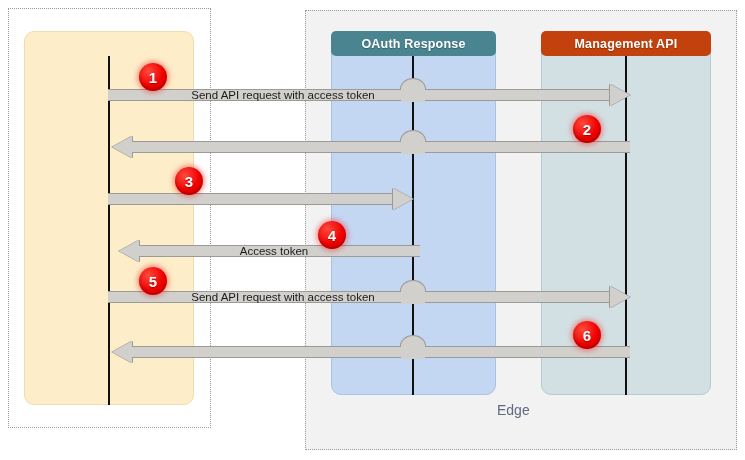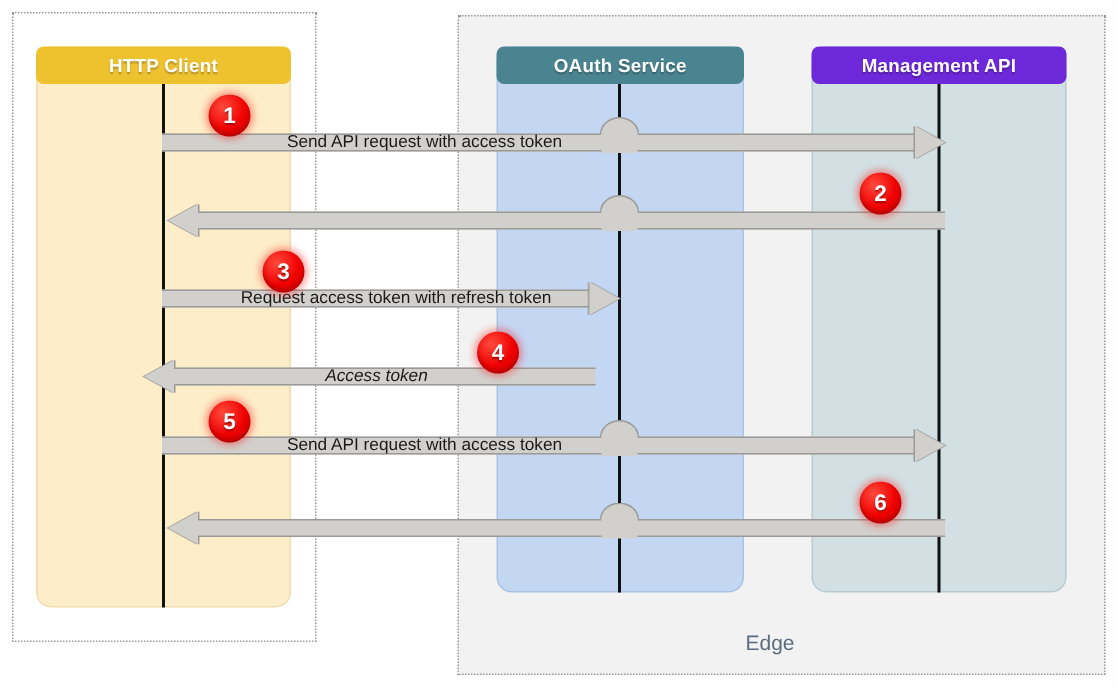"HTTP Client" div.ll-head { html: <div>HTTP Client</div> -> none }
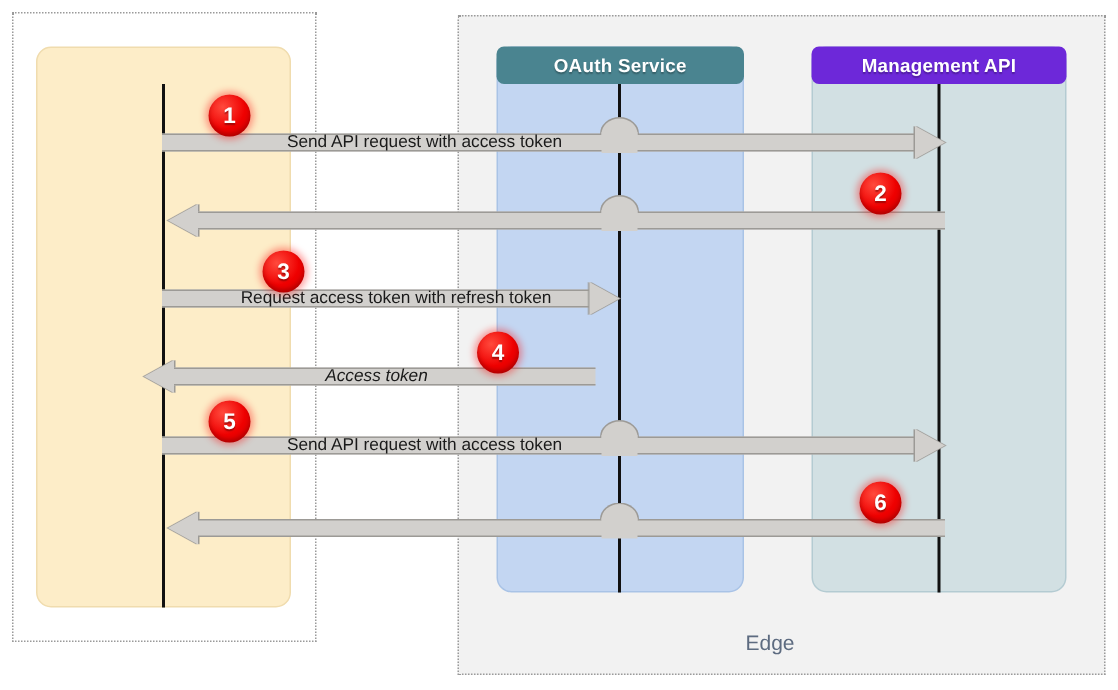"OAuth Service" div.ll-head { text: Service -> Response }
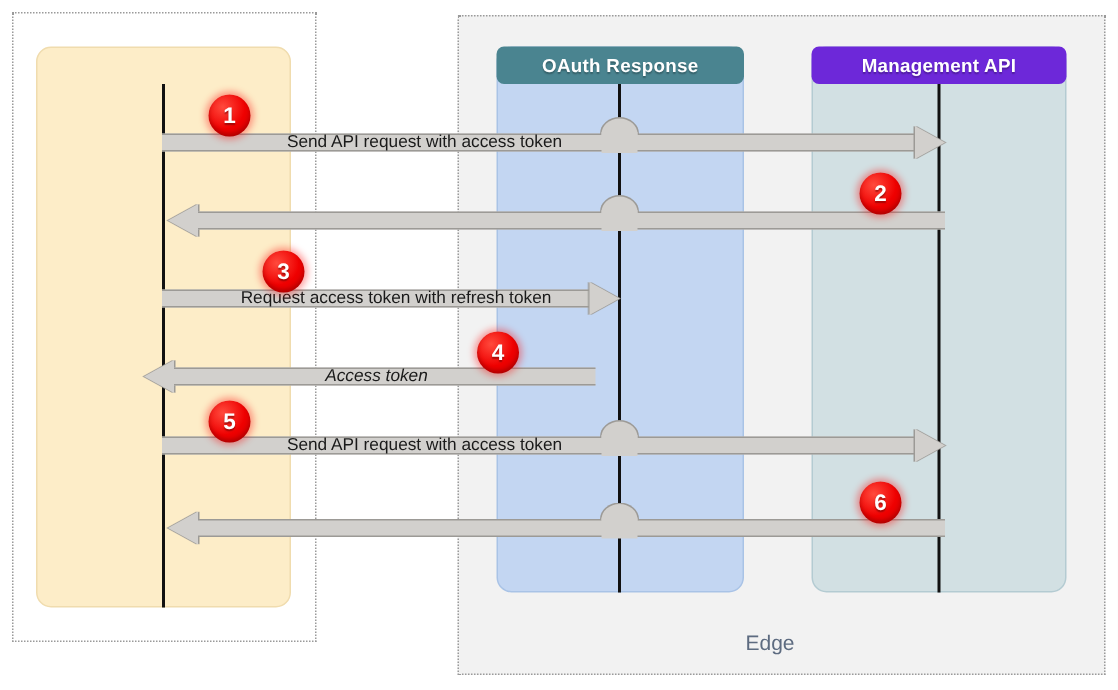"Management API" .ll-mgmt .ll-head { background: #6d28d9 -> #c2410c }
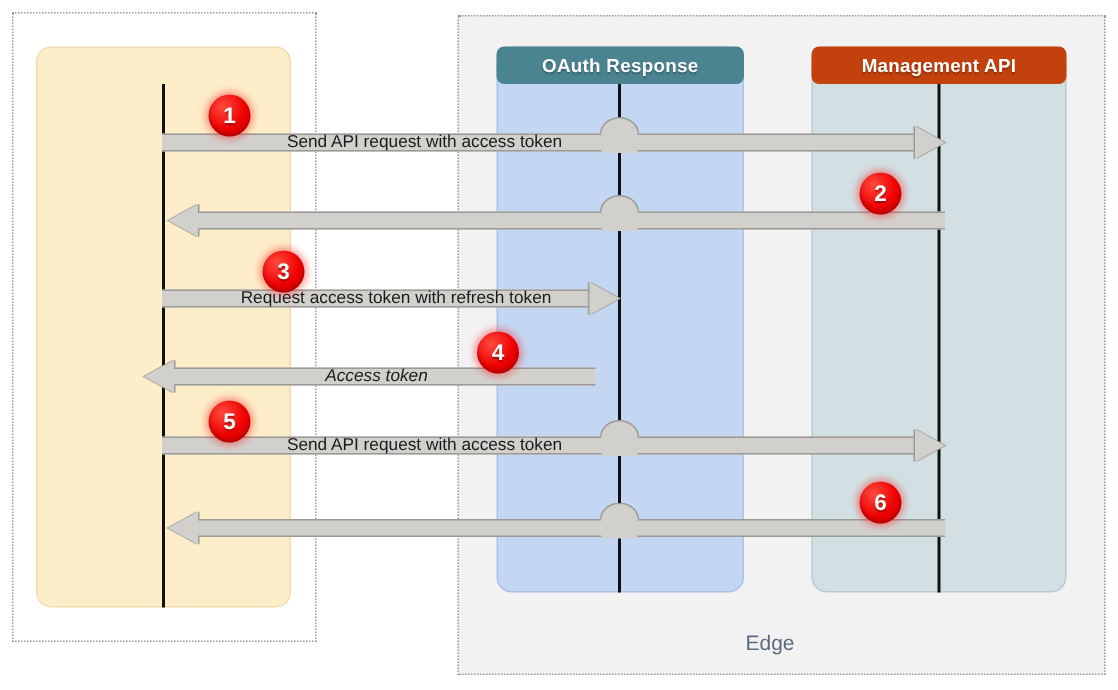"Request access token with refresh" div.msg-label { html: <div>Request access token with refresh token</div> -> none }
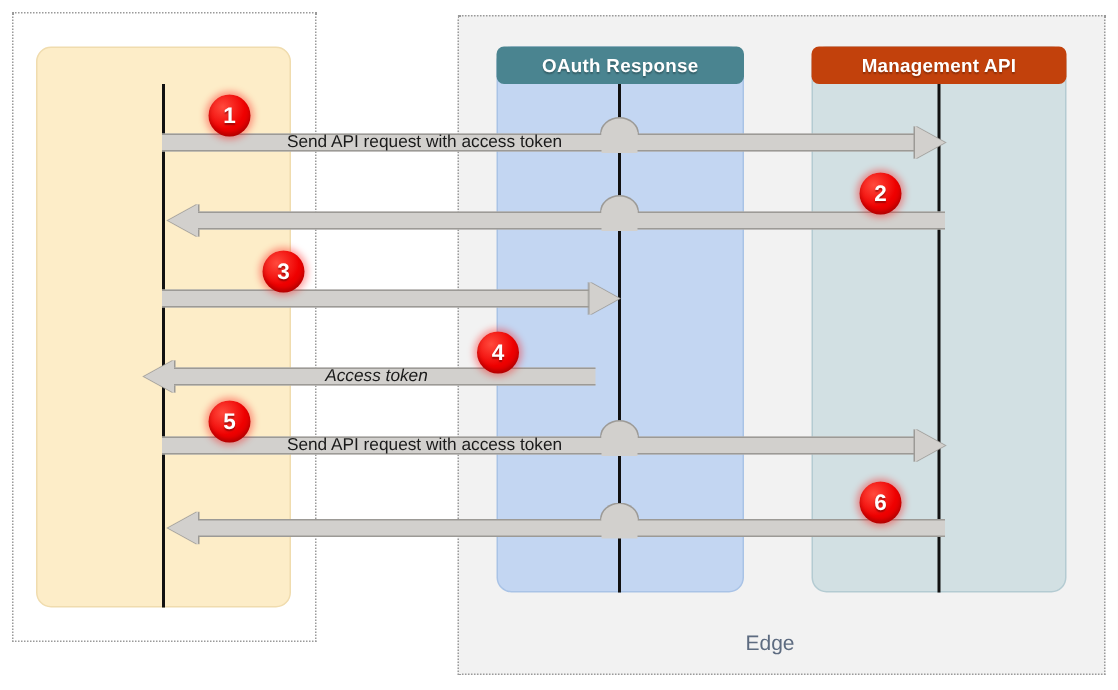"Access token" div.msg { font-style: italic -> none; left: 96px -> 119px }
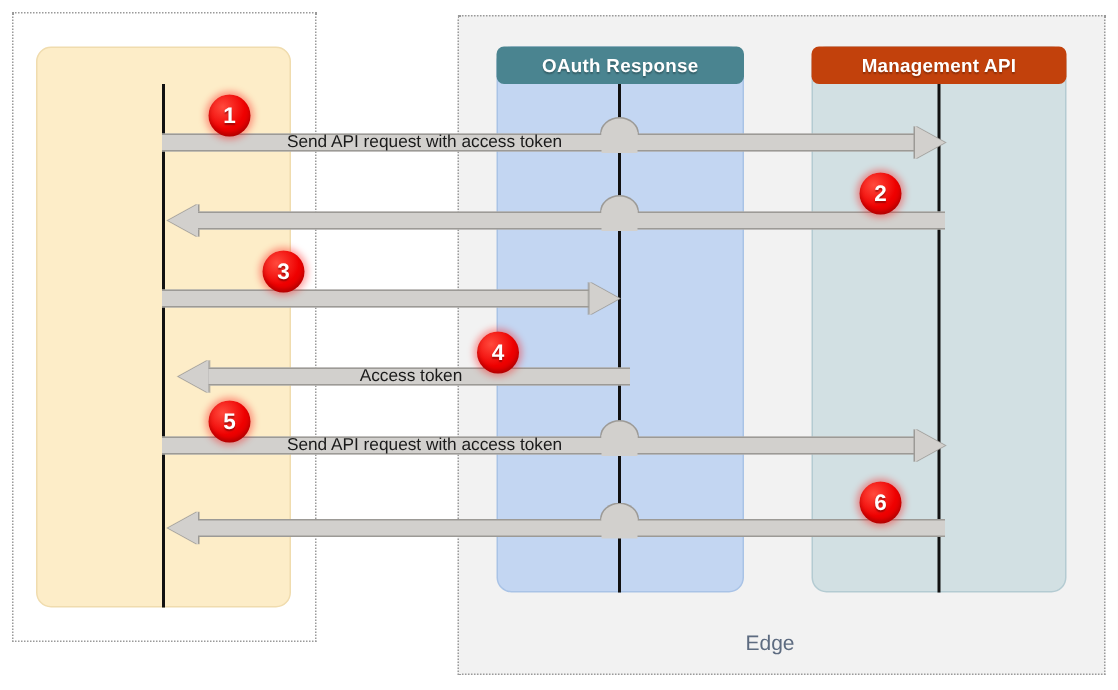"Edge" .edge-label { top: 420px -> 402px }
